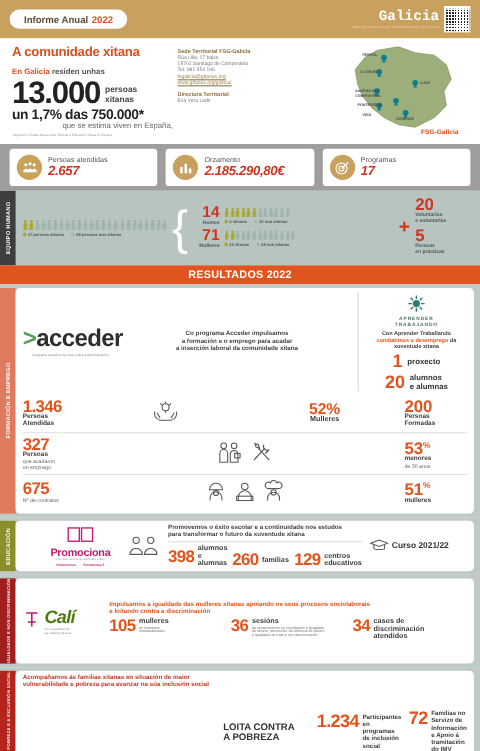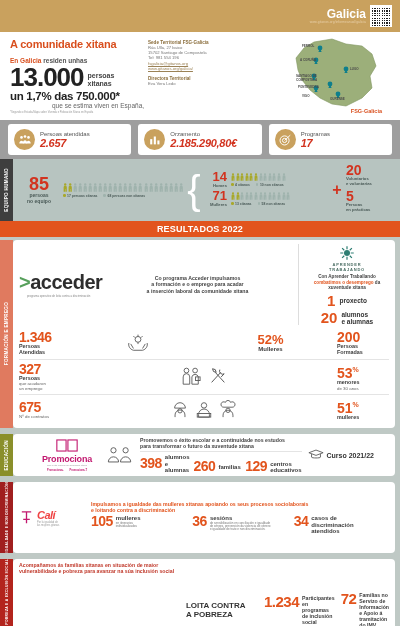"Informe Anual" div.report-pill { html: none -> <div> <span>Informe Anual</span> <span>2022</span> </div> }
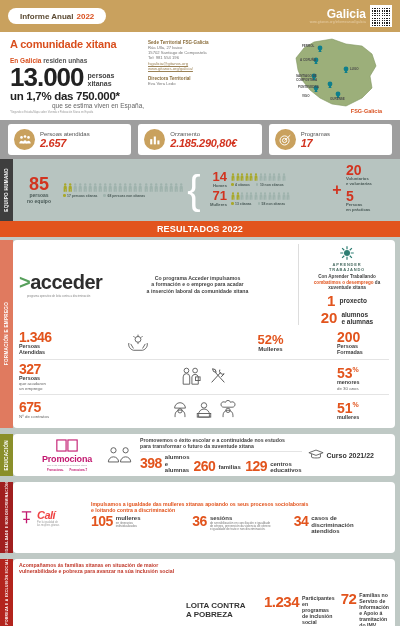"Galicia" .hr-text { font-family: none -> Liberation Mono, monospace }
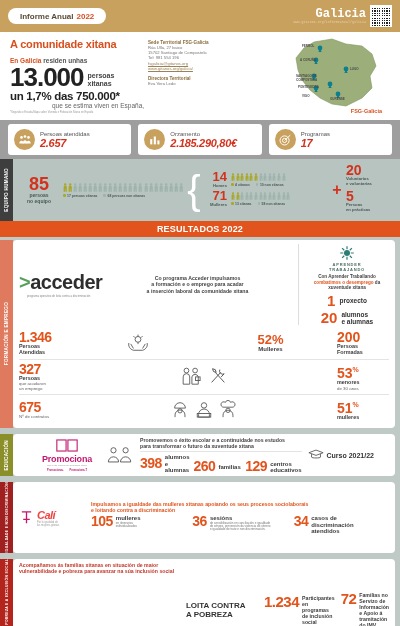"85" div.e-85 { html: <div> <div>85</div> <div>persoas<br>no equipo</div> </div> -> none }
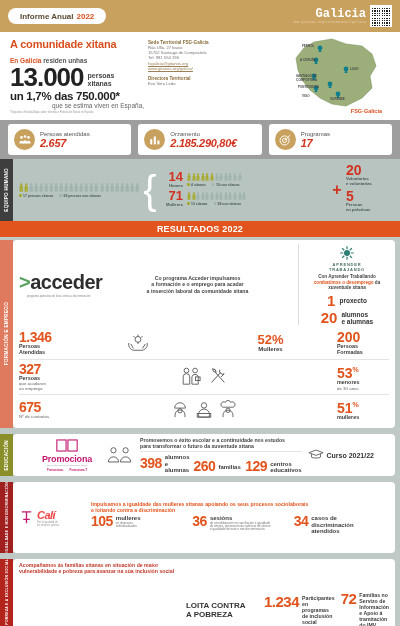"Calí" .cali-brand .nm { color: #ef4444 -> #4d7c0f; font-size: 11px -> 15px }
